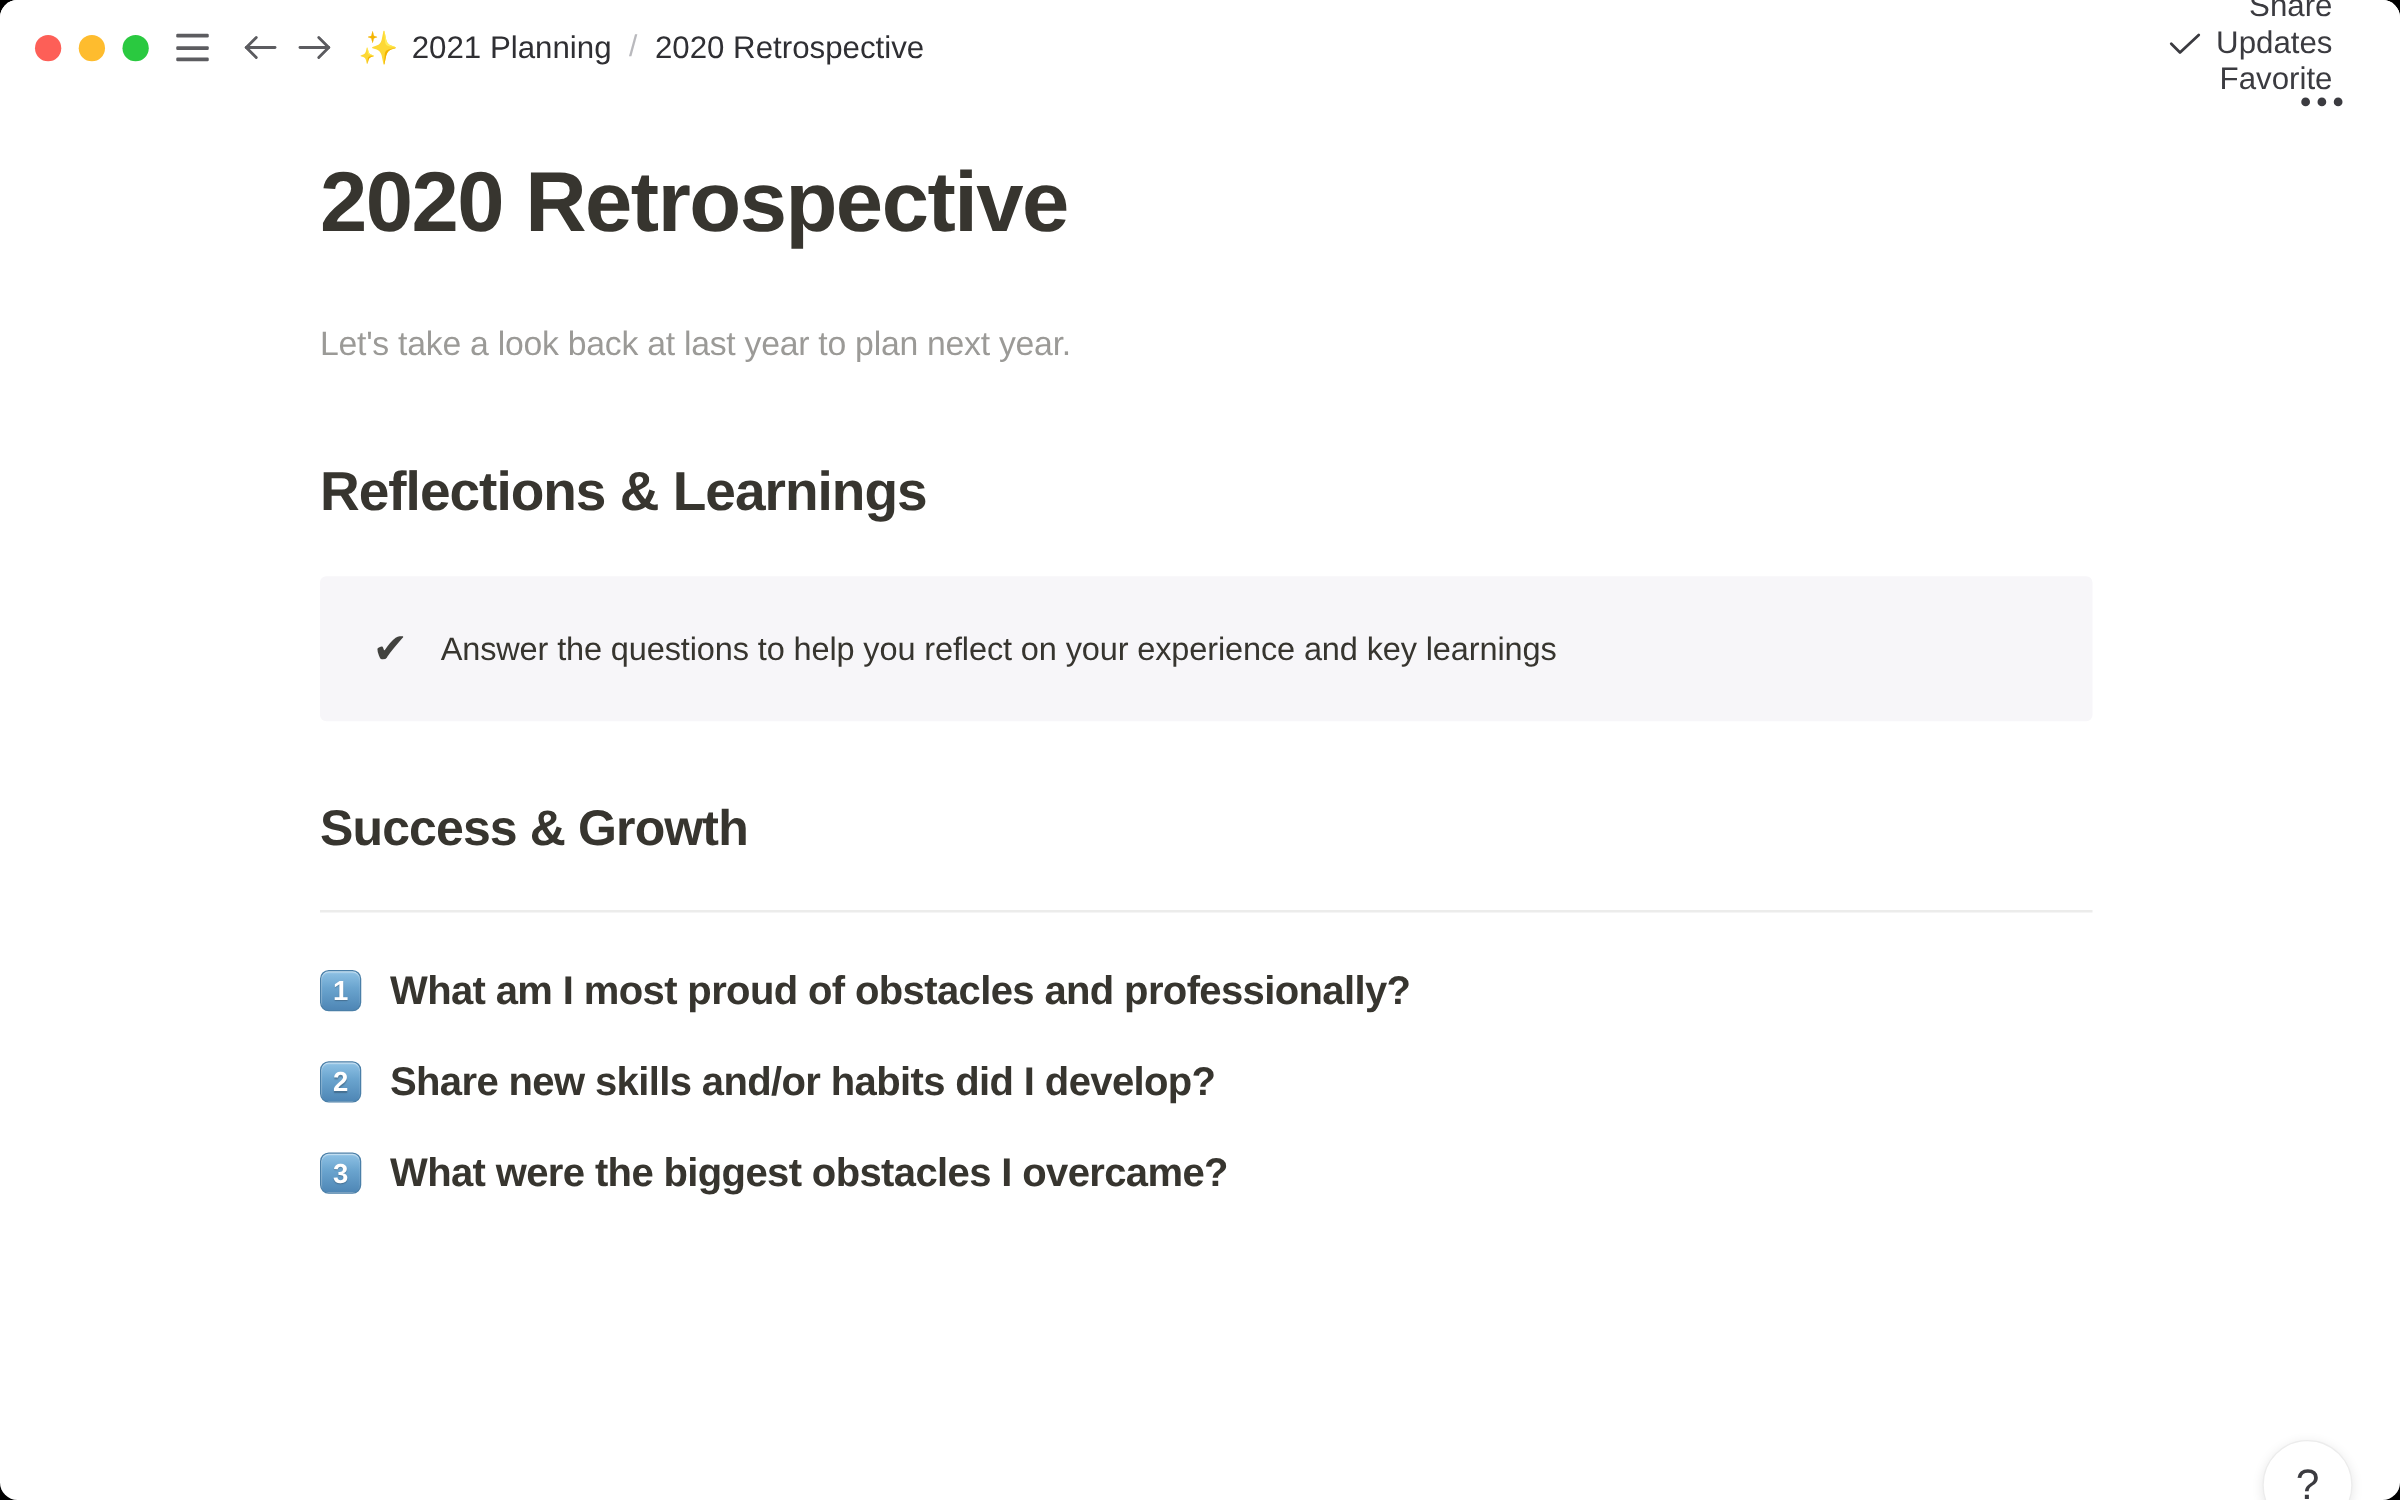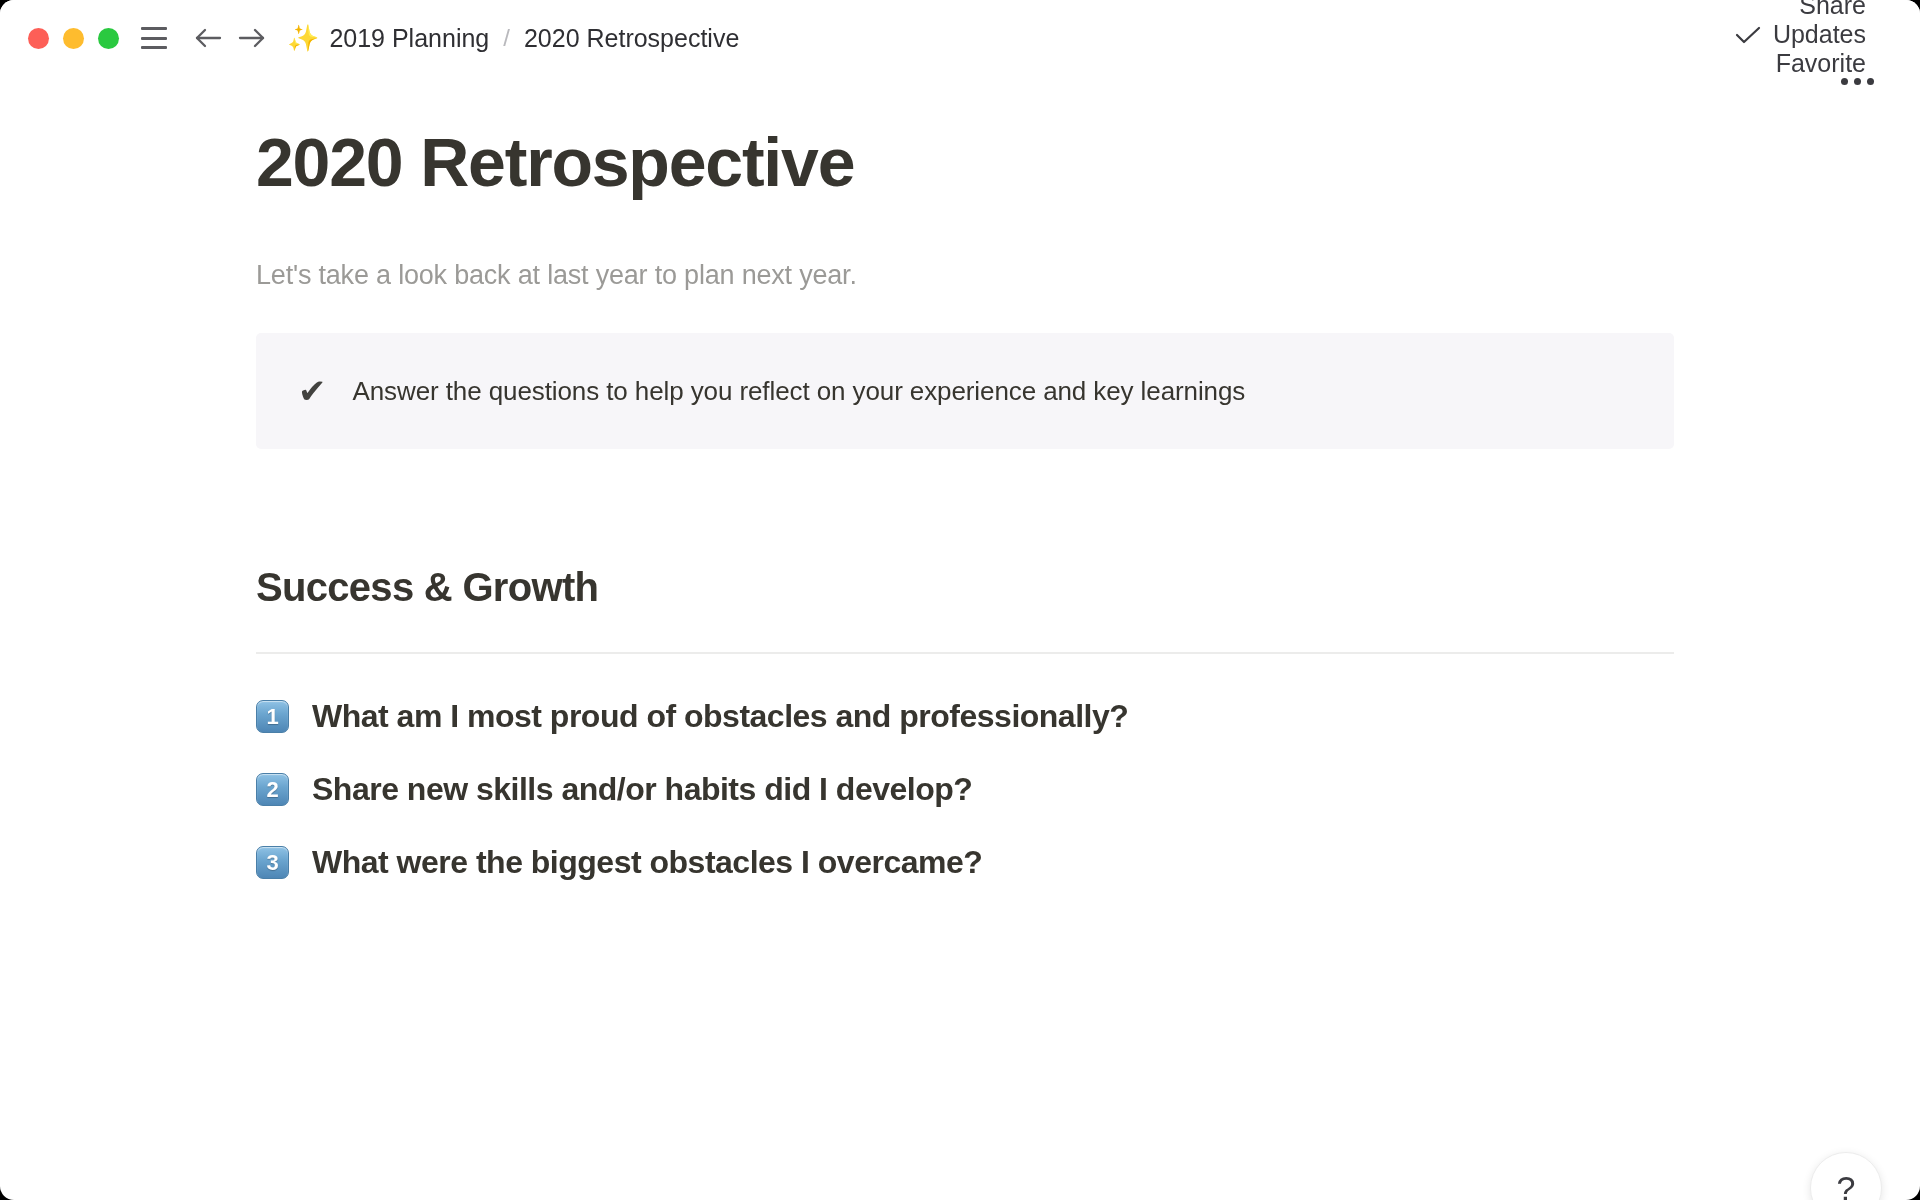"2019 Planning" span.crumb { text: 2019 -> 2021 }
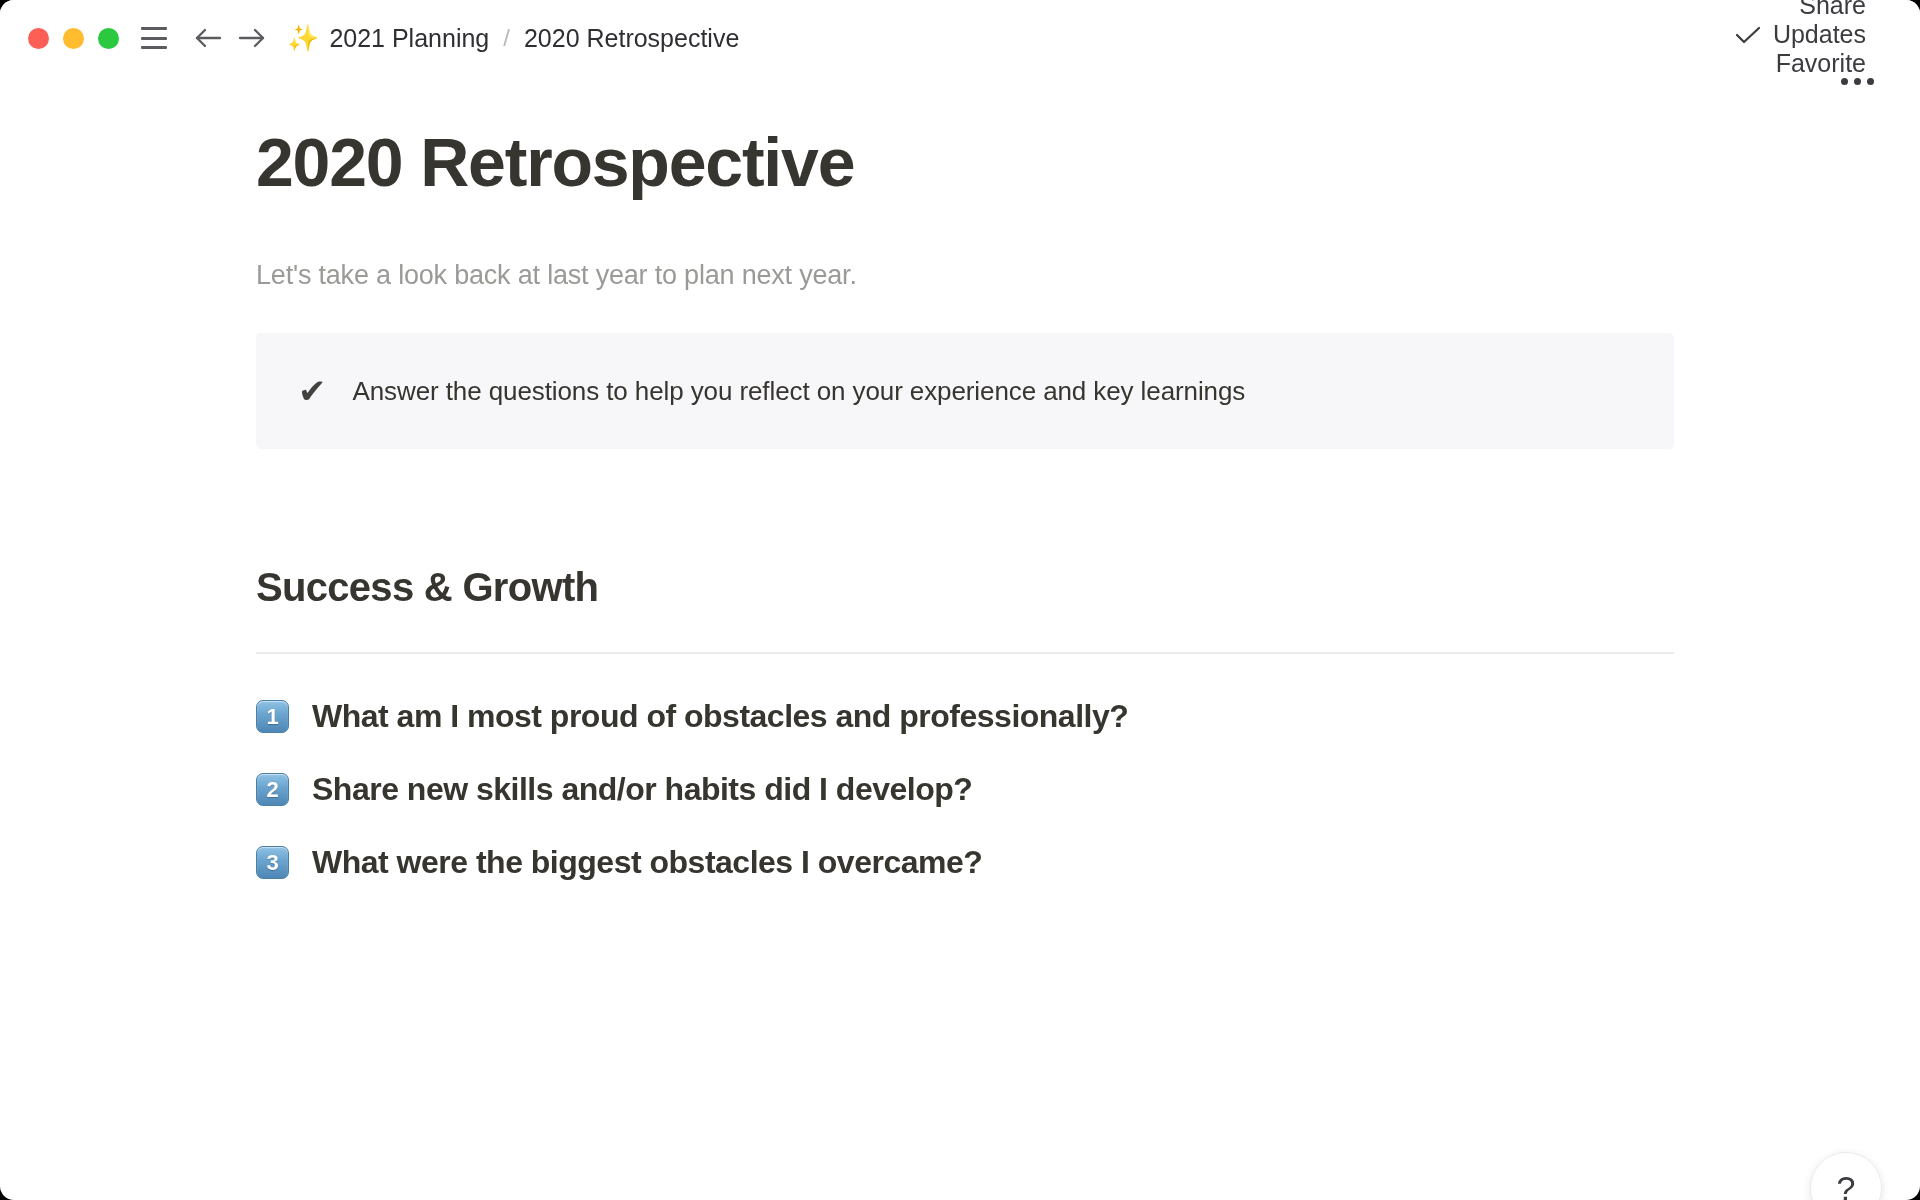"Reflections & Learnings" h2.h1-section { html: none -> <h2>Reflections &amp; Learnings</h2> }
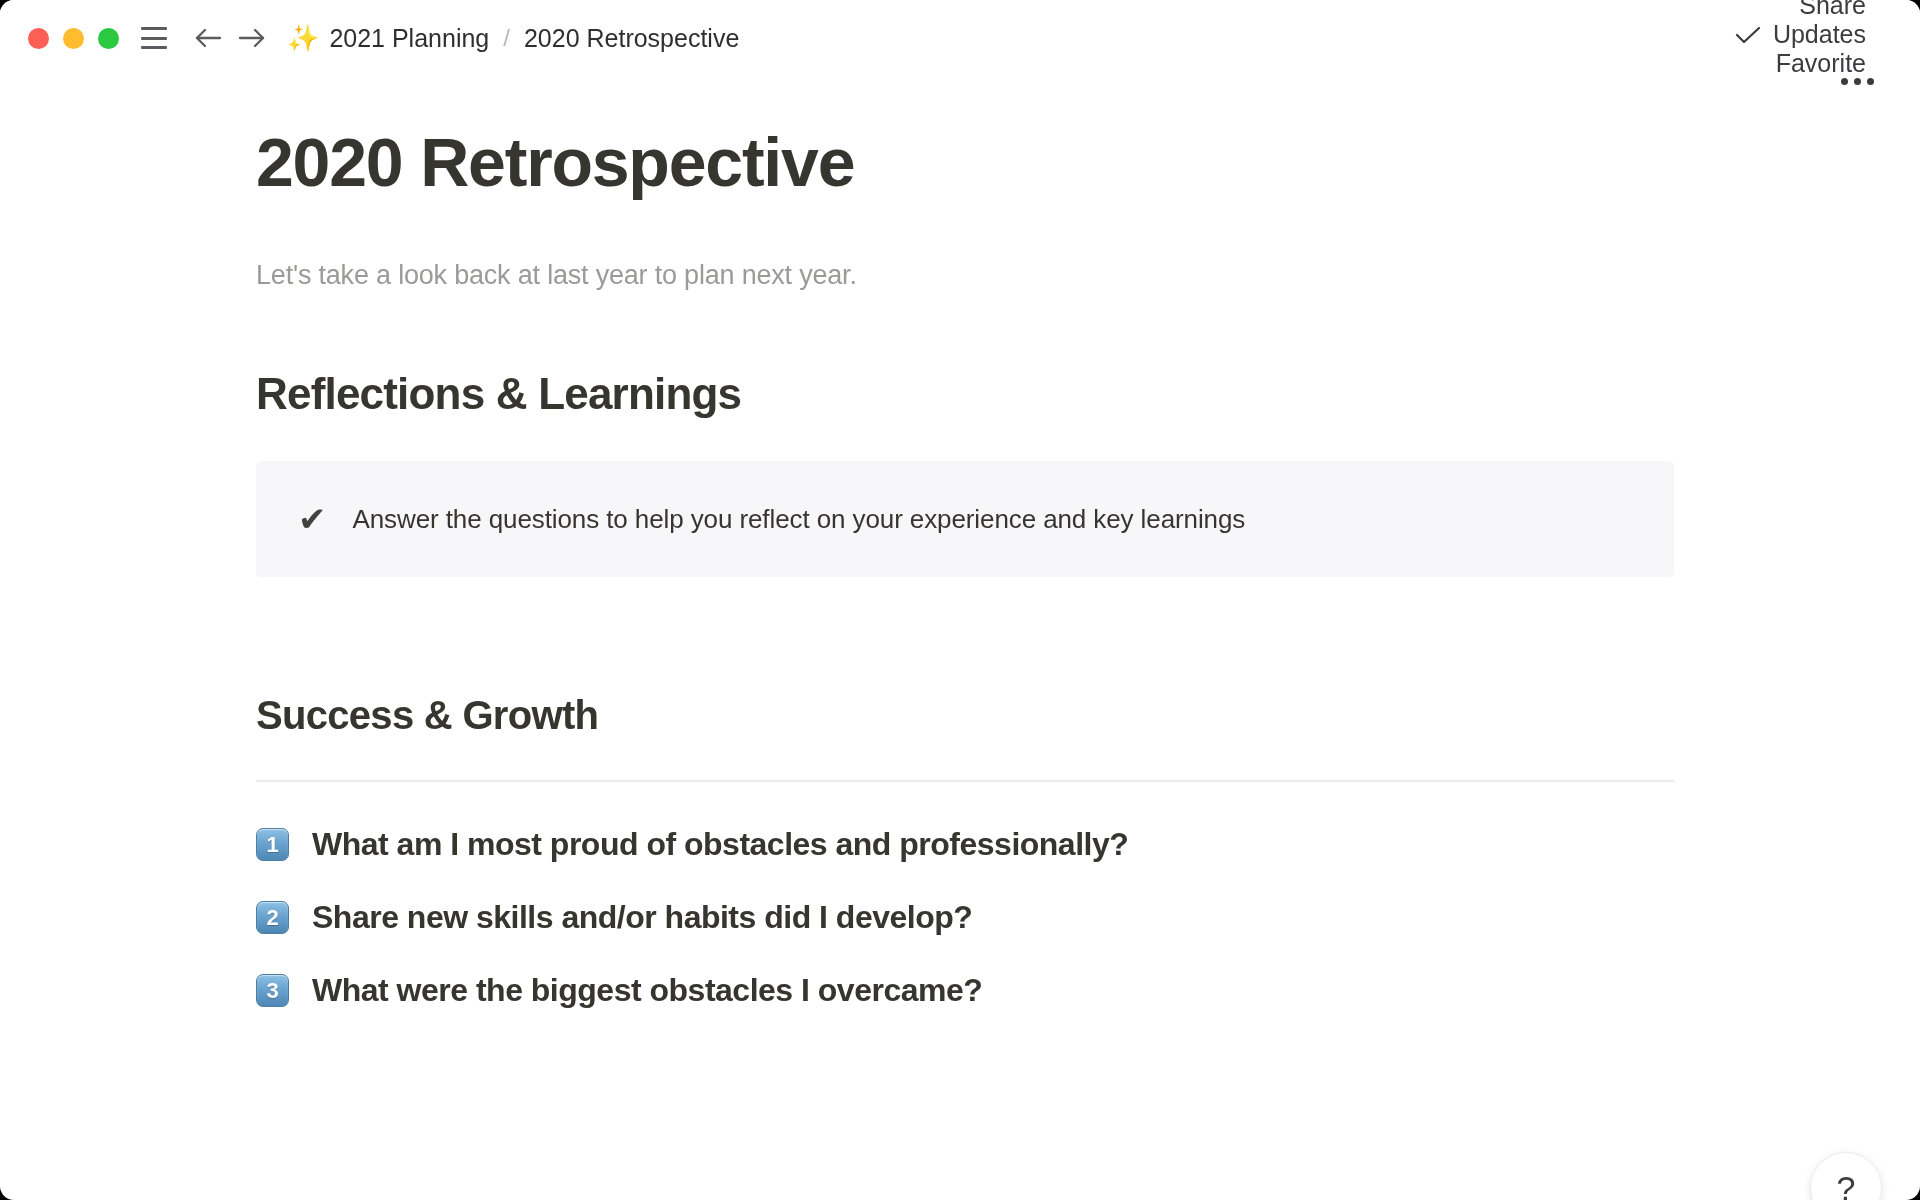"Success & Growth" .h2-section { margin-top: 116px -> 64px }
